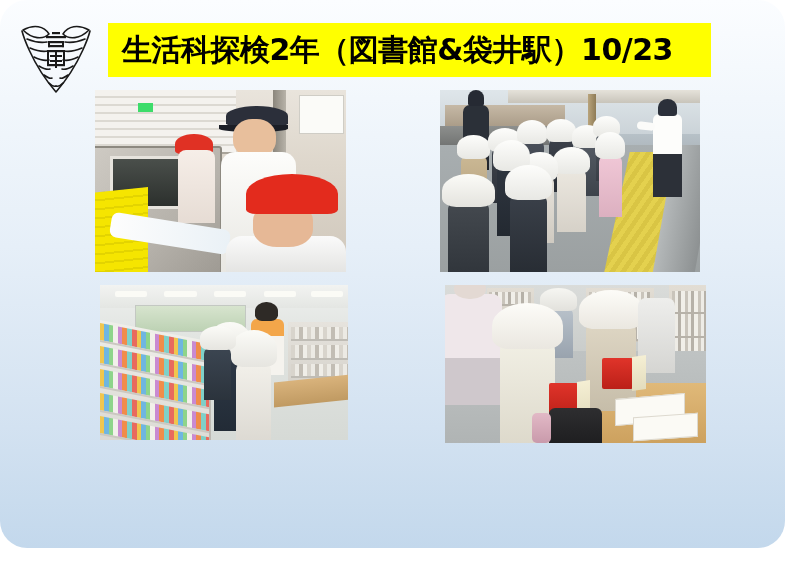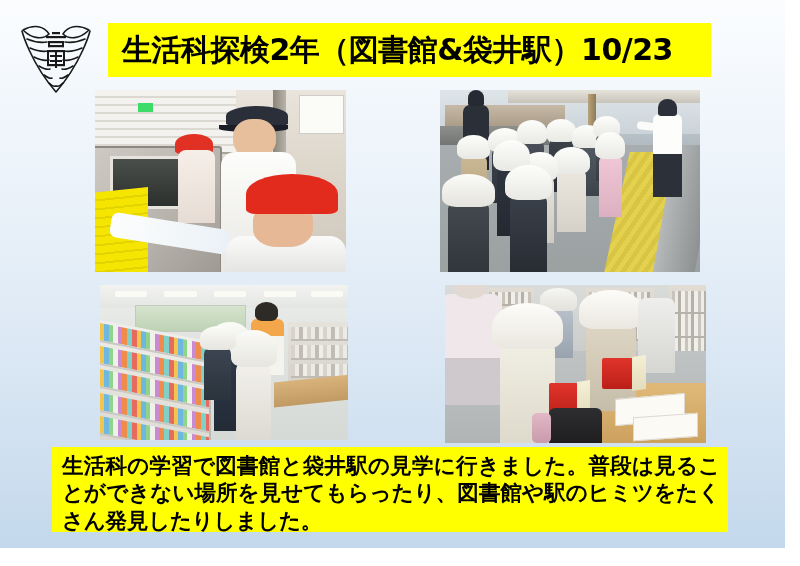"生活科探検2年（図書館&袋井駅）10/23" .slide { border-radius: none -> 27px }
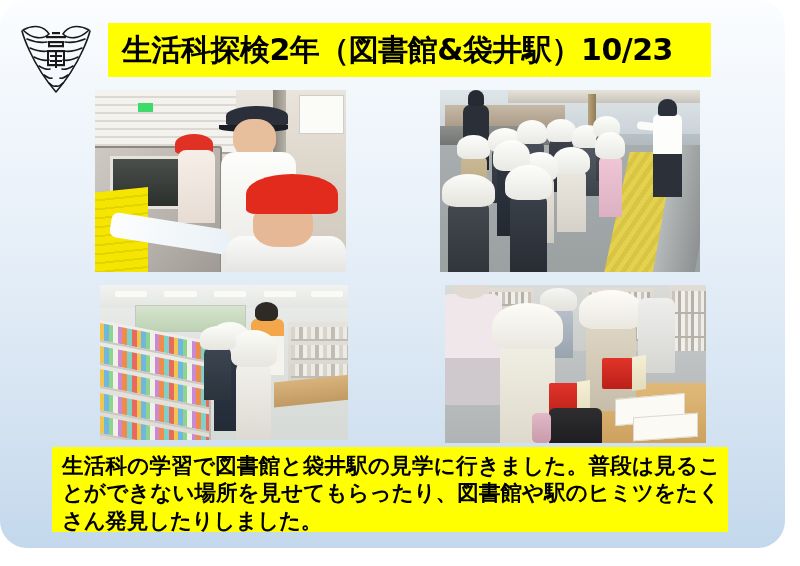"生活科の学習で図書館と袋井駅の見学に行きました。普段は見ることができない場所を見" div.caption-box { html: <div> <div>生活科の学習で図書館と袋井駅の見学に行きました。普段は見ることができない場所を見せてもらったり、図書館や駅のヒミツをたくさん発見したりしました。</div> </div> -> none }
